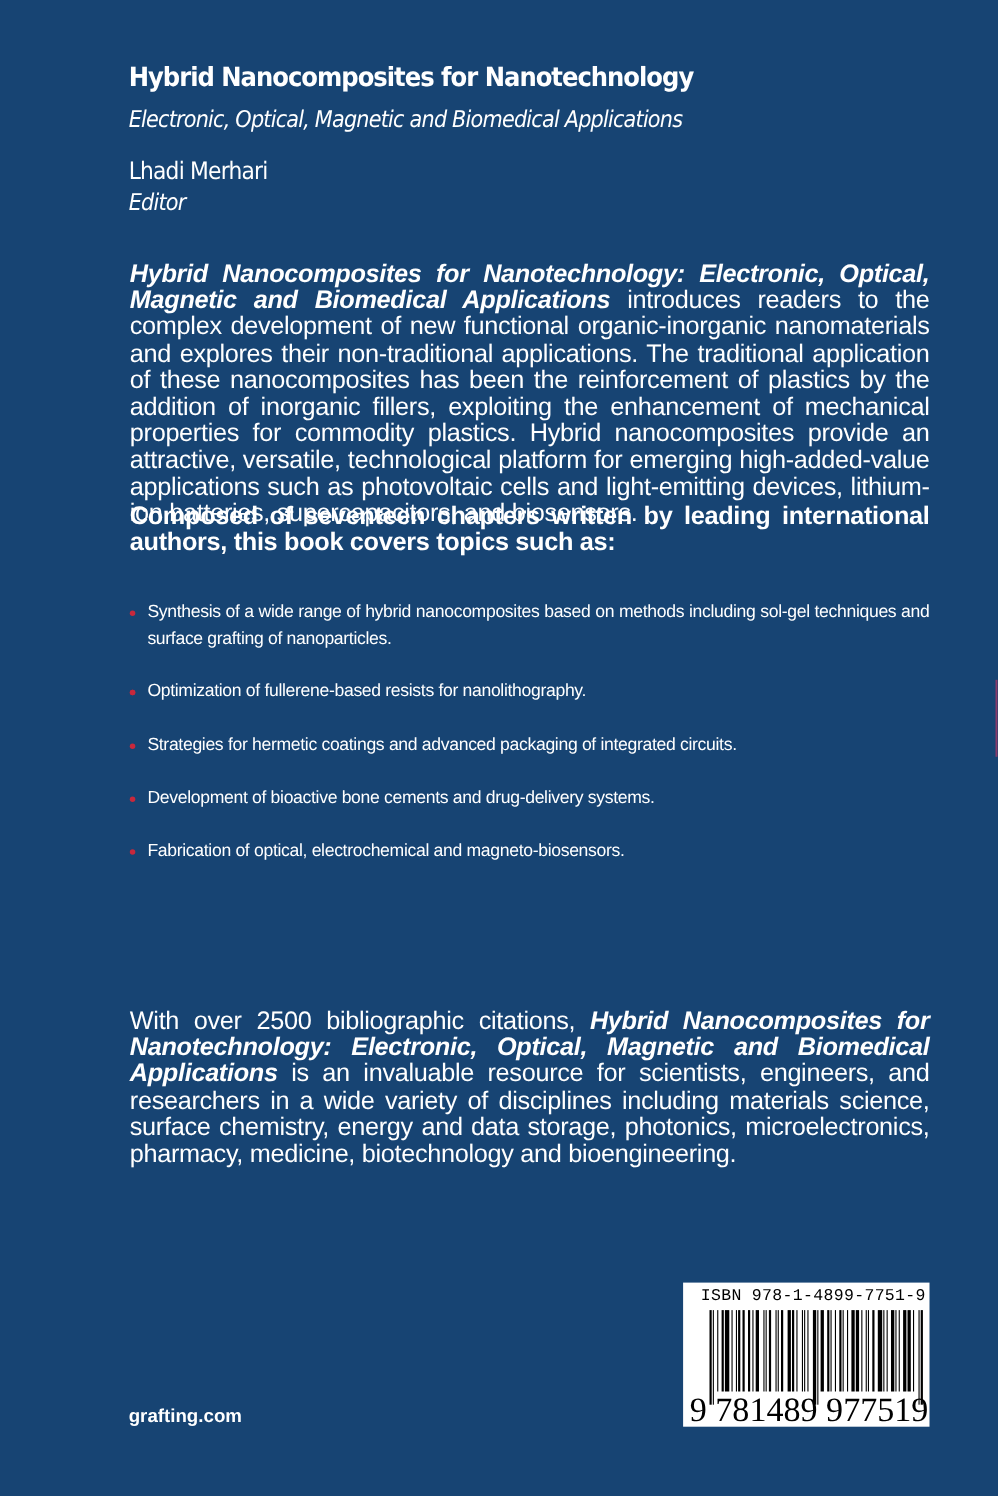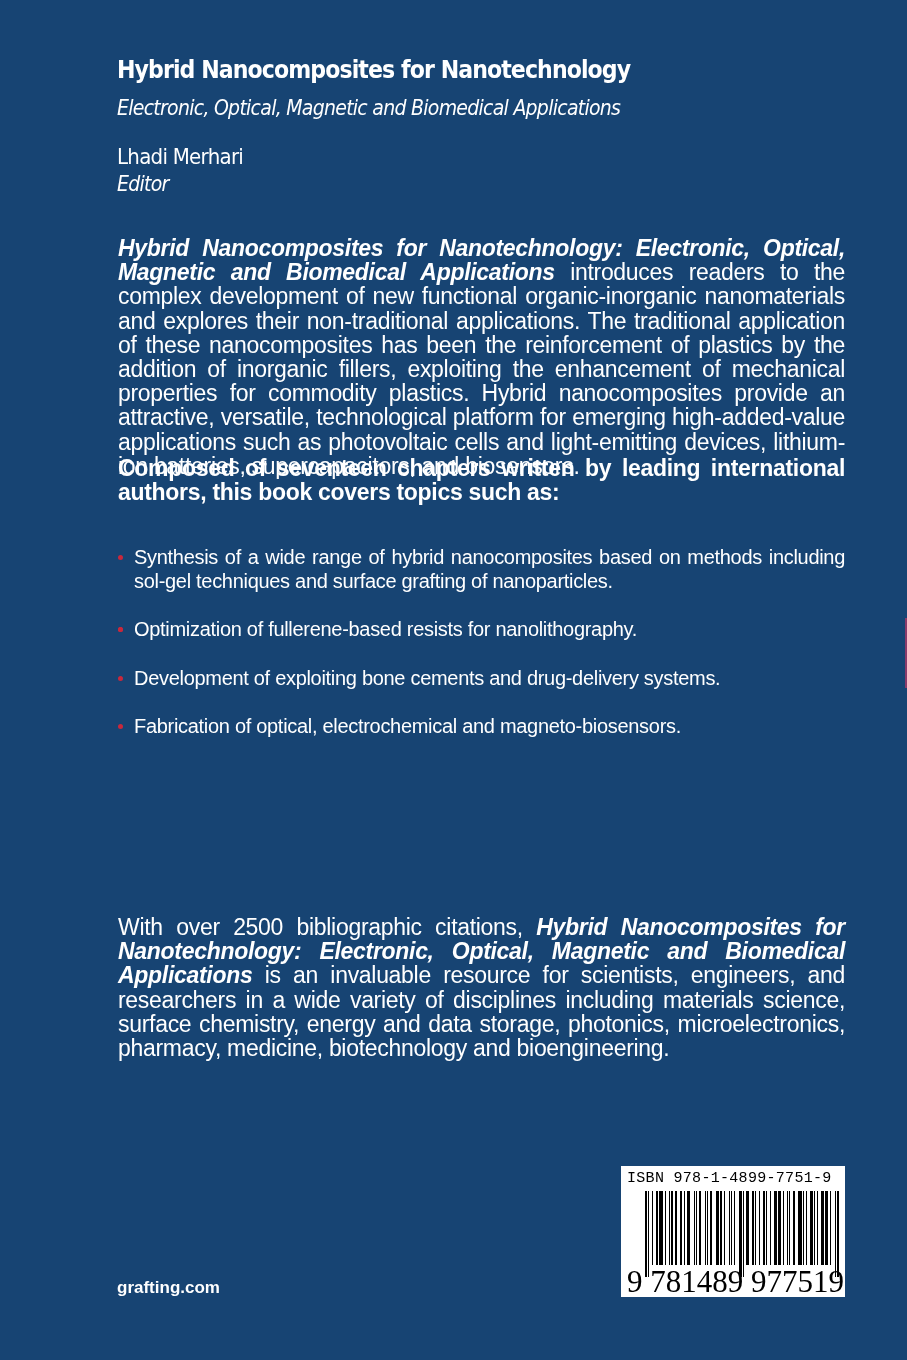"Synthesis of a wide range" .bullets li { font-size: 20px -> 16px }
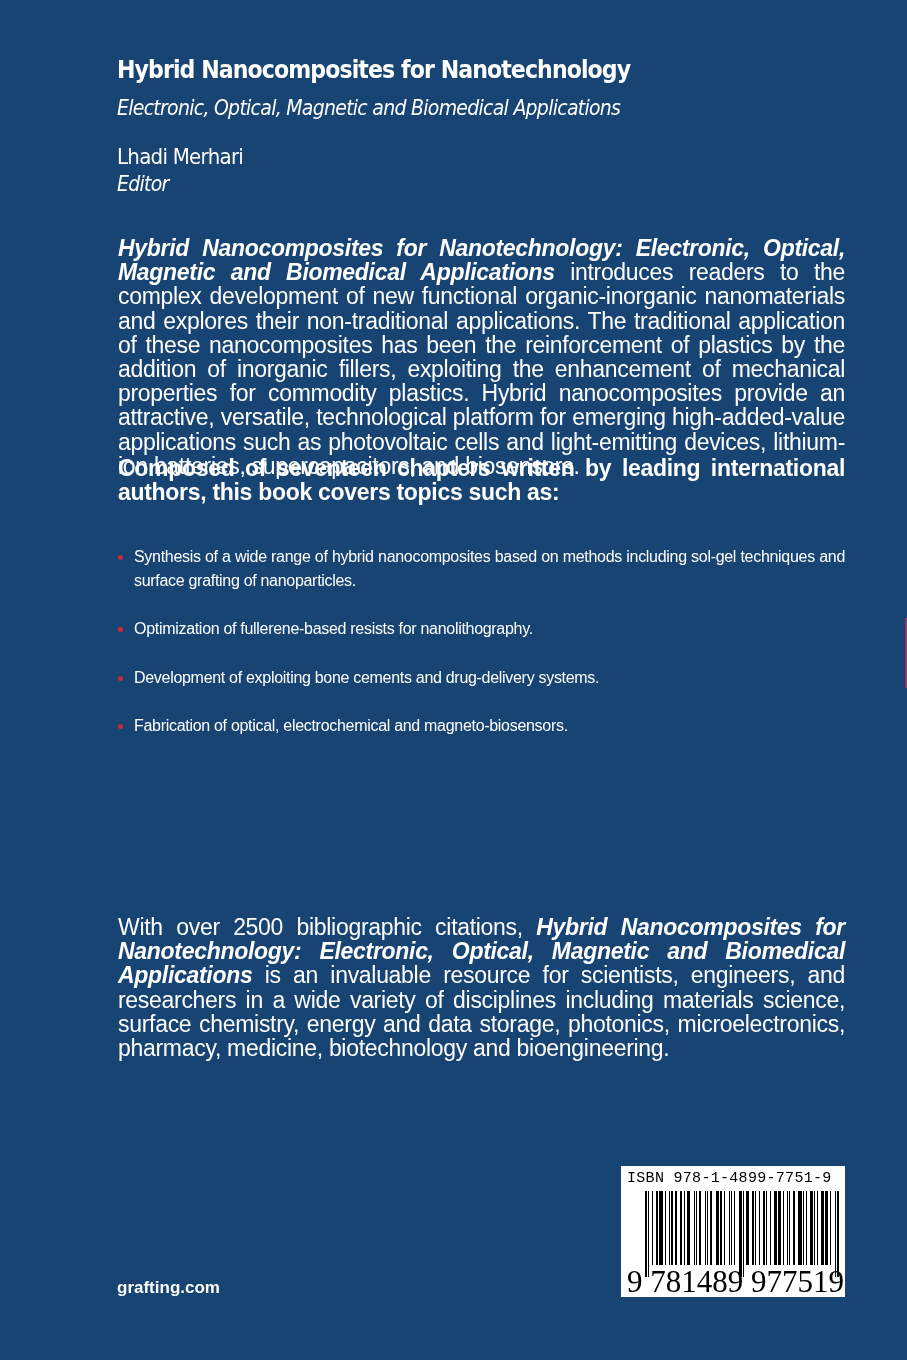"Strategies for hermetic coatings and" li { html: none -> <li><span></span><span>Strategies for hermetic coatings and advanced packaging of integrated circuits.</span></li> }
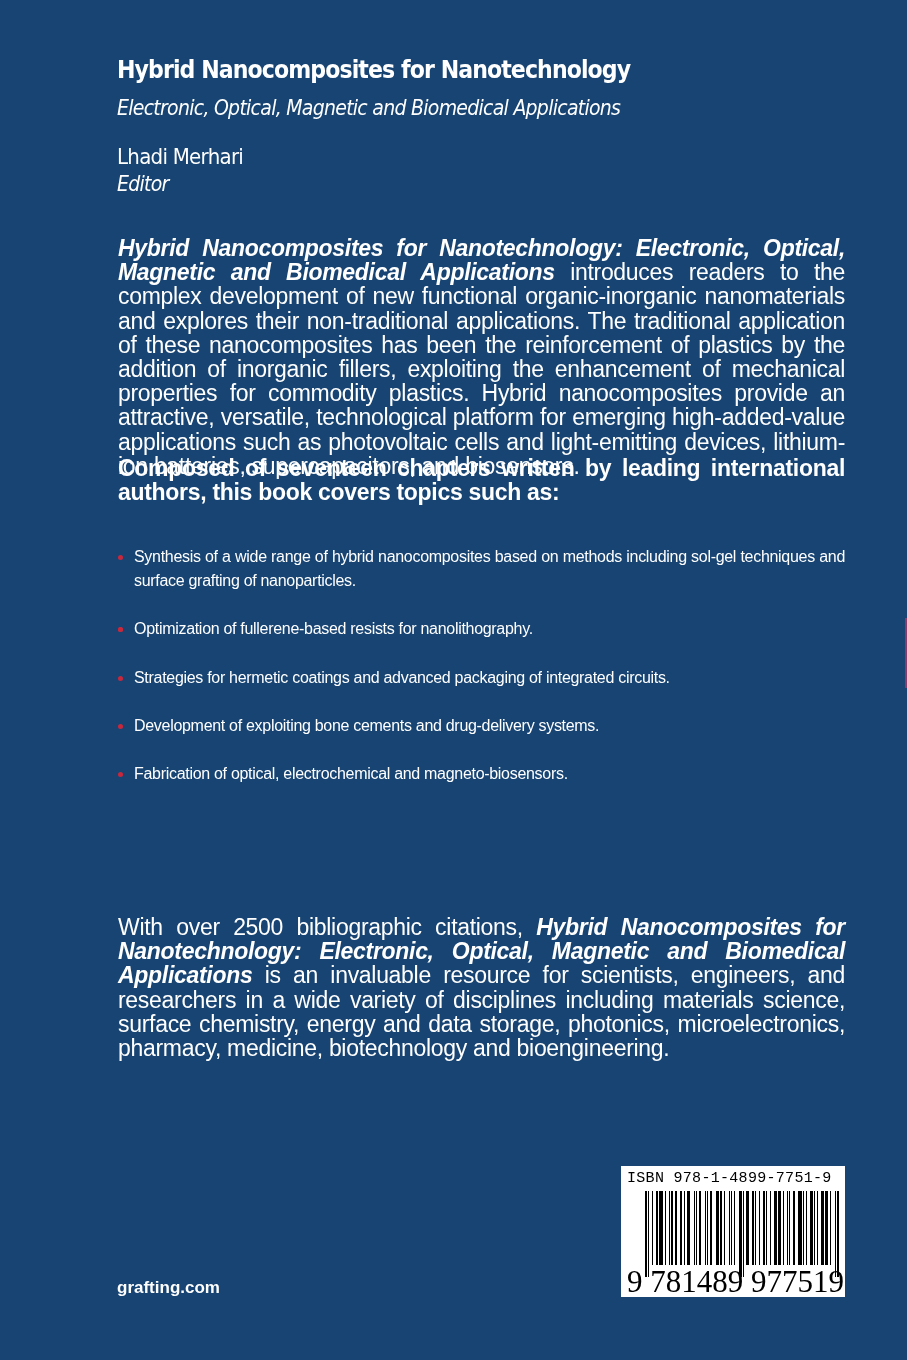"Development of exploiting bone cements" span { text: exploiting -> bioactive }
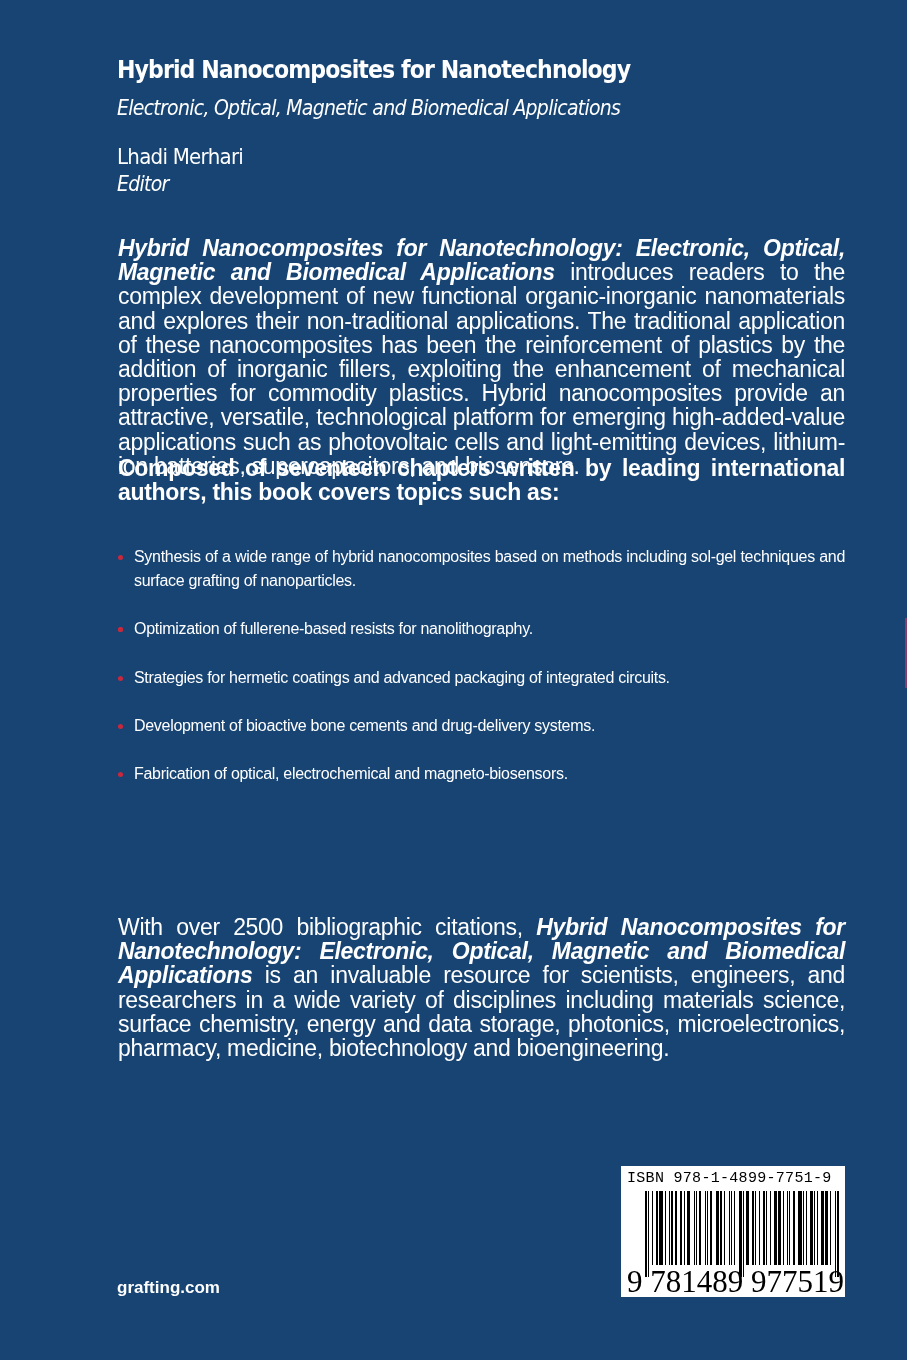"ISBN 978-1-4899-7751-9" .isbn-text { left: 6px -> 16px }
